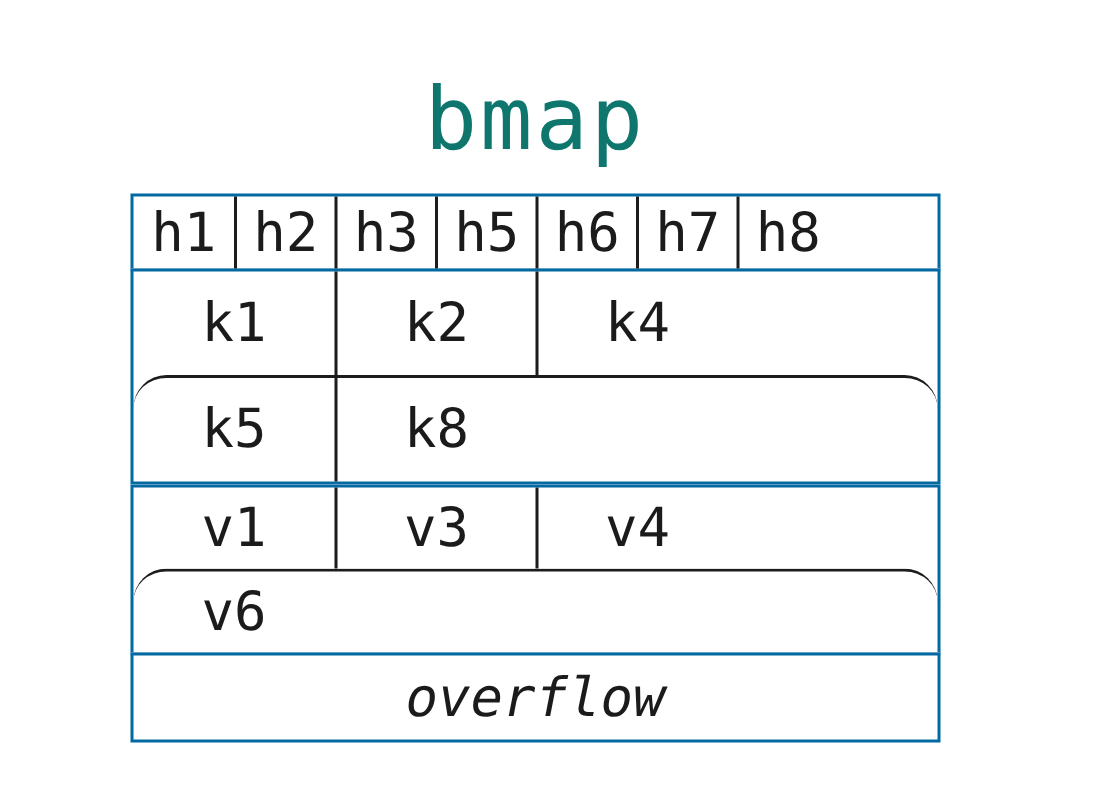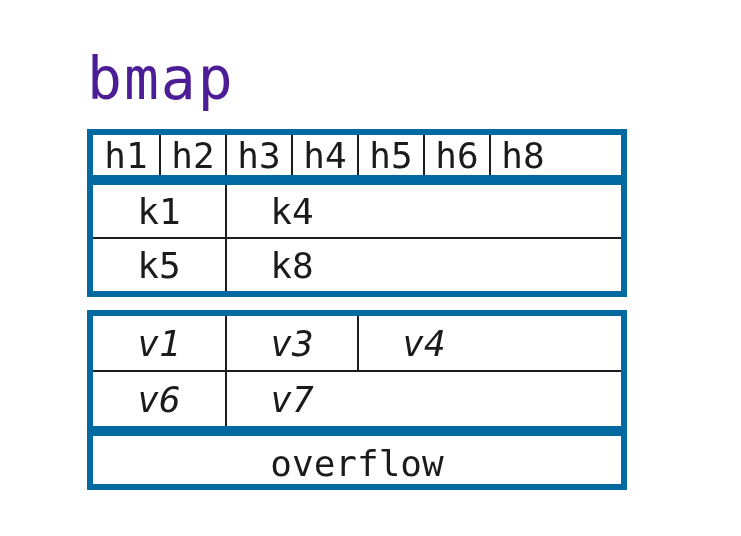"bmap" .title { color: #4c1d95 -> #0f766e; text-align: none -> center }
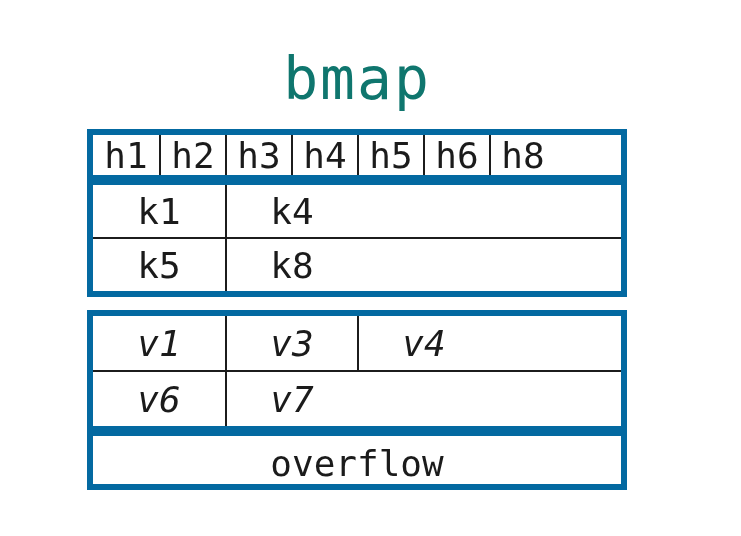"h1" .box { border: 6px solid #0369a1 -> 2px solid #0369a1 }
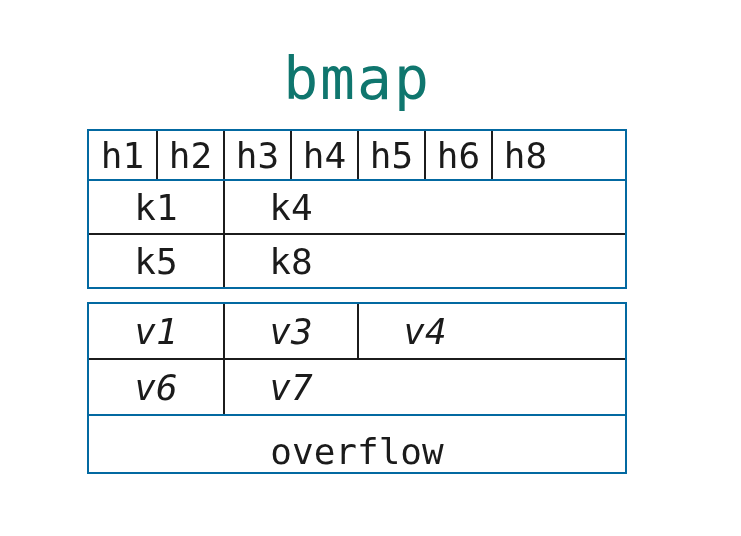"h4" div.cell { html: <div>h4</div> -> none }
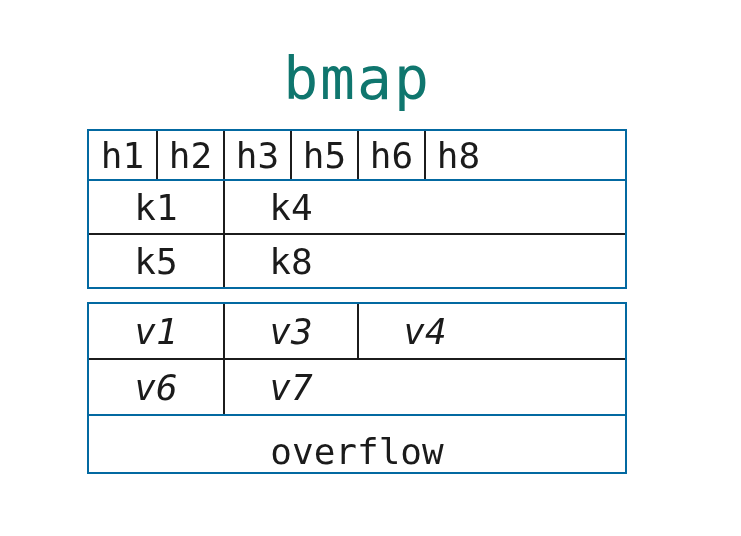"h7" div.cell { html: none -> <div>h7</div> }
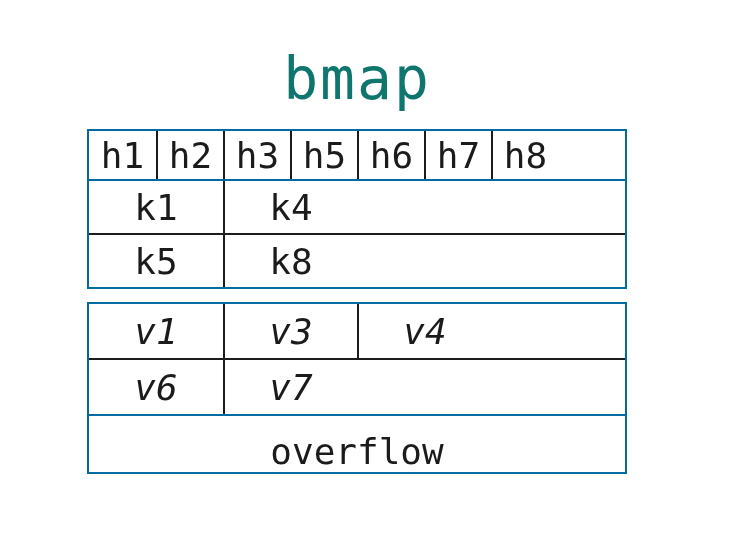"k1" .k-box .quad-row { height: 52px -> 69px }
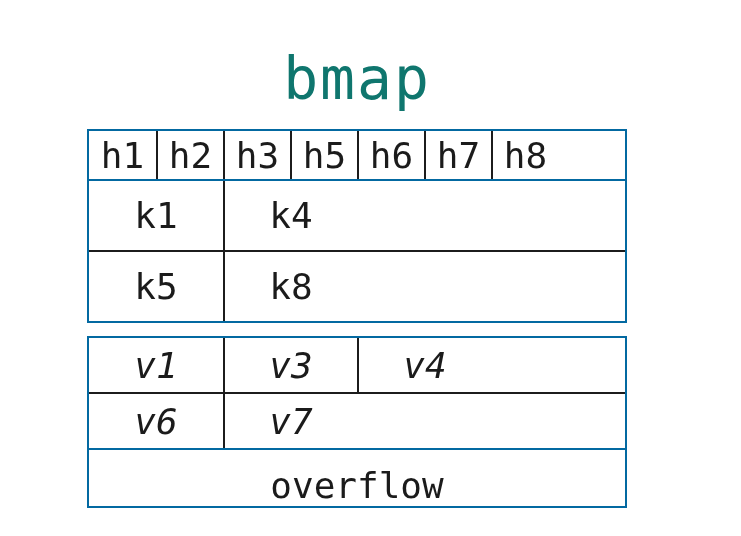"k2" div.cell { html: none -> <div>k2</div> }
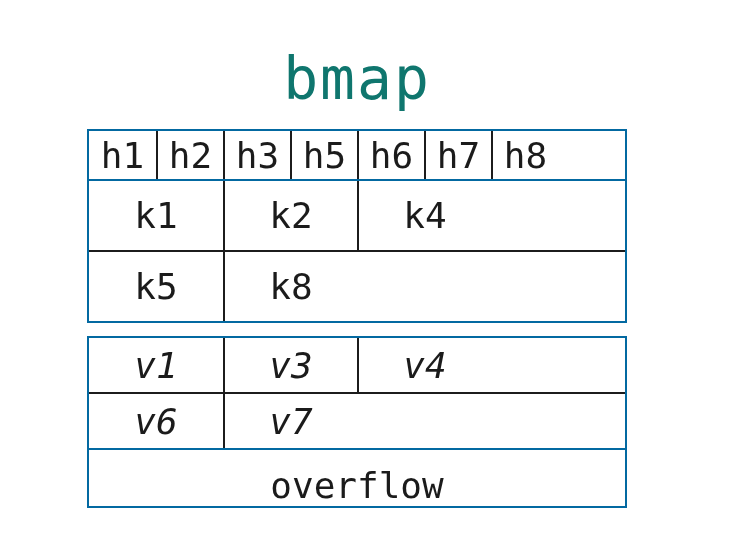"k5" .quad-row + .quad-row { border-radius: none -> 22px }
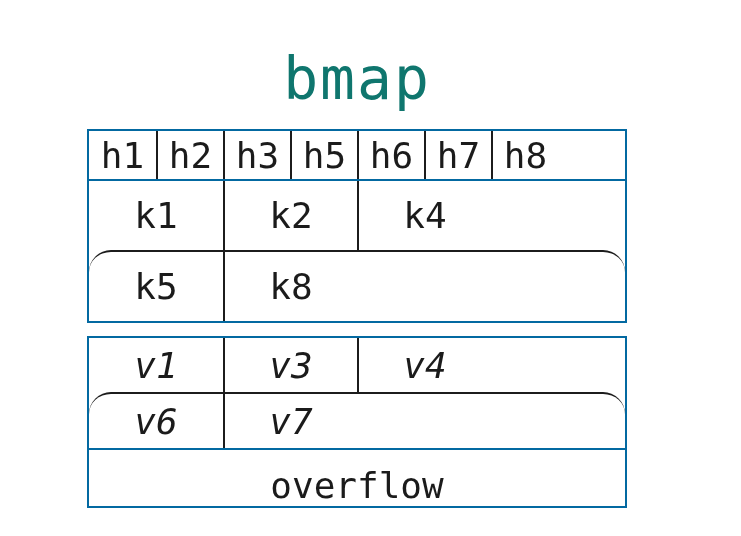"v1" .v-box { font-style: italic -> none; margin-top: 13px -> 0 }
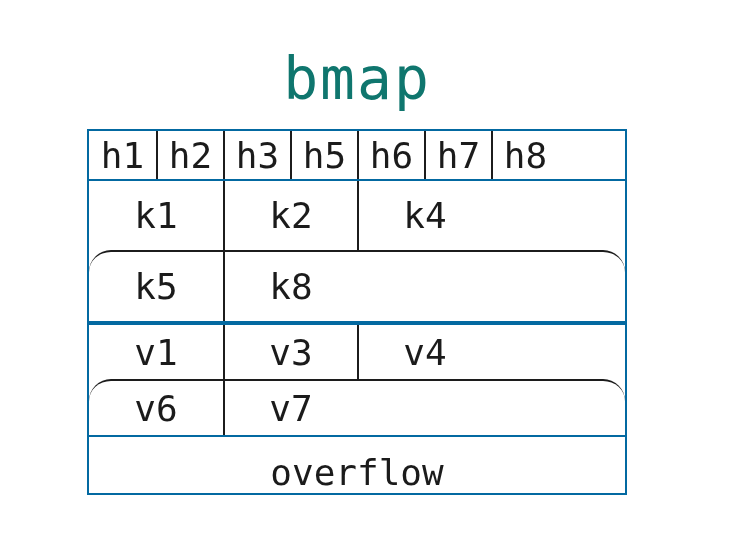"v7" div.cell { html: <div>v7</div> -> none }
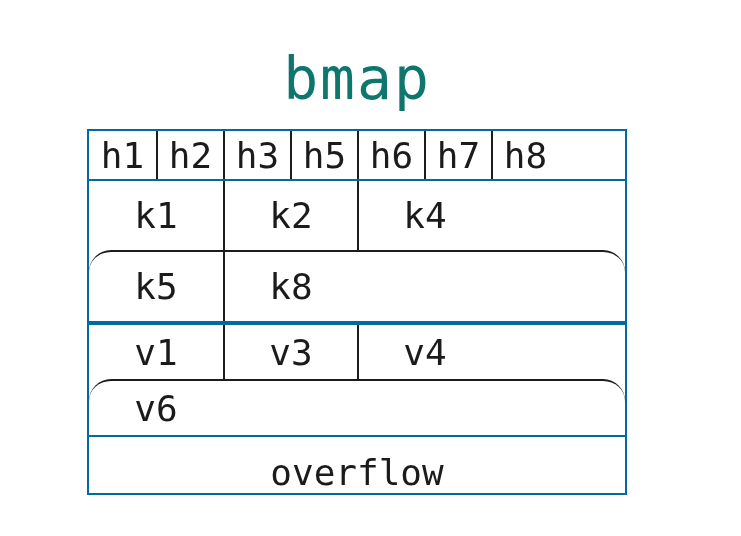"overflow" .overflow-box { align-items: flex-end -> center; font-style: none -> italic }
